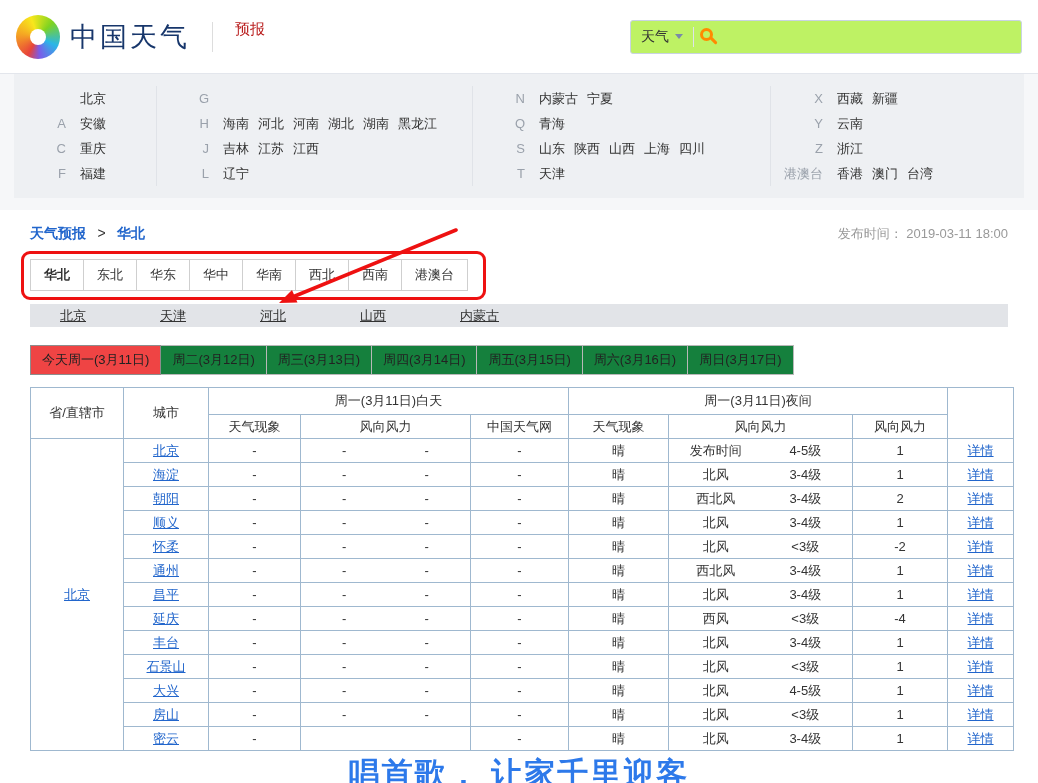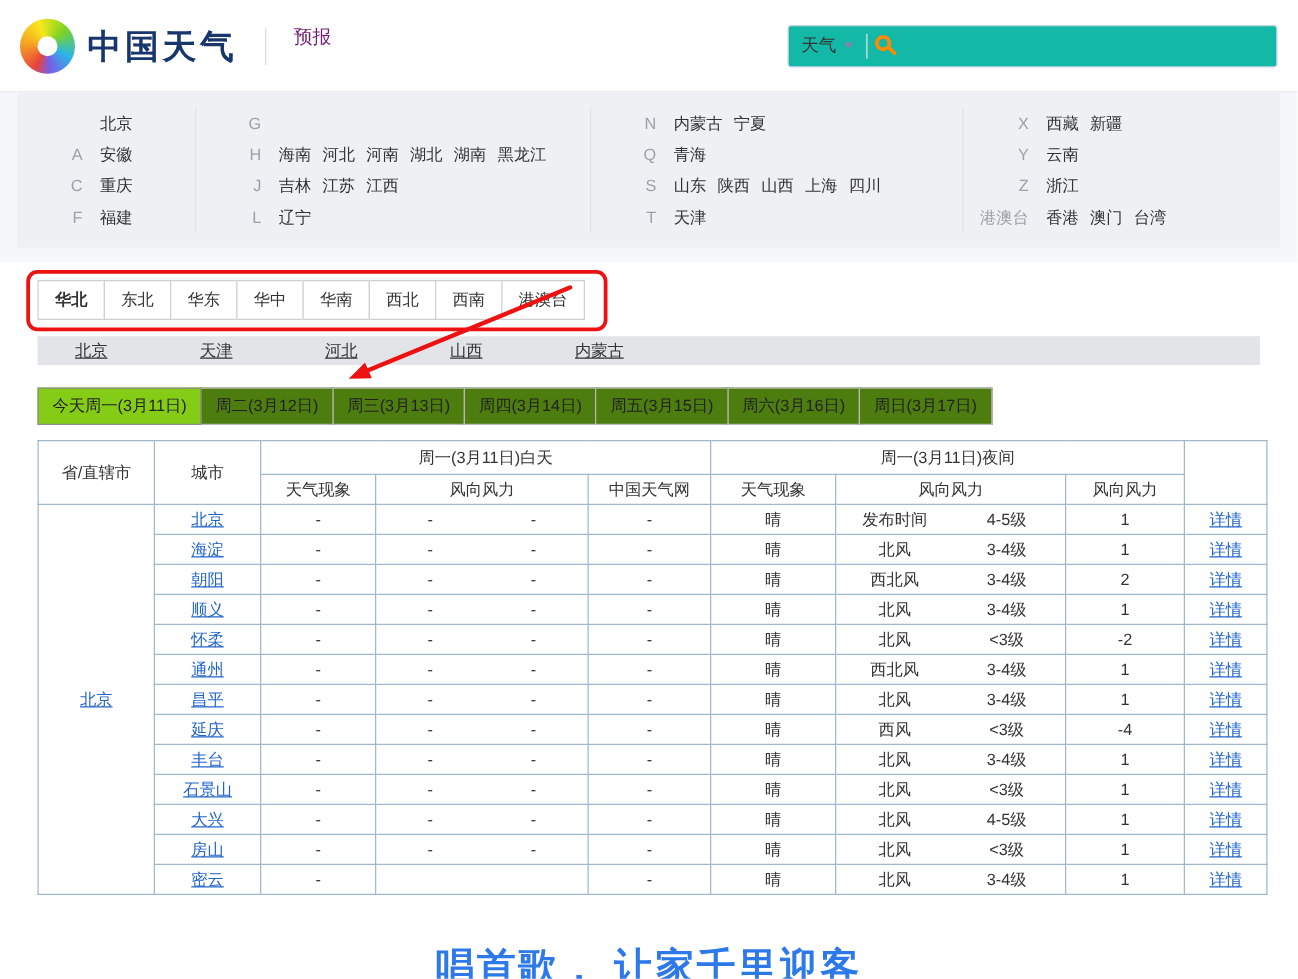"中国天气" .brand { font-weight: bold -> normal }
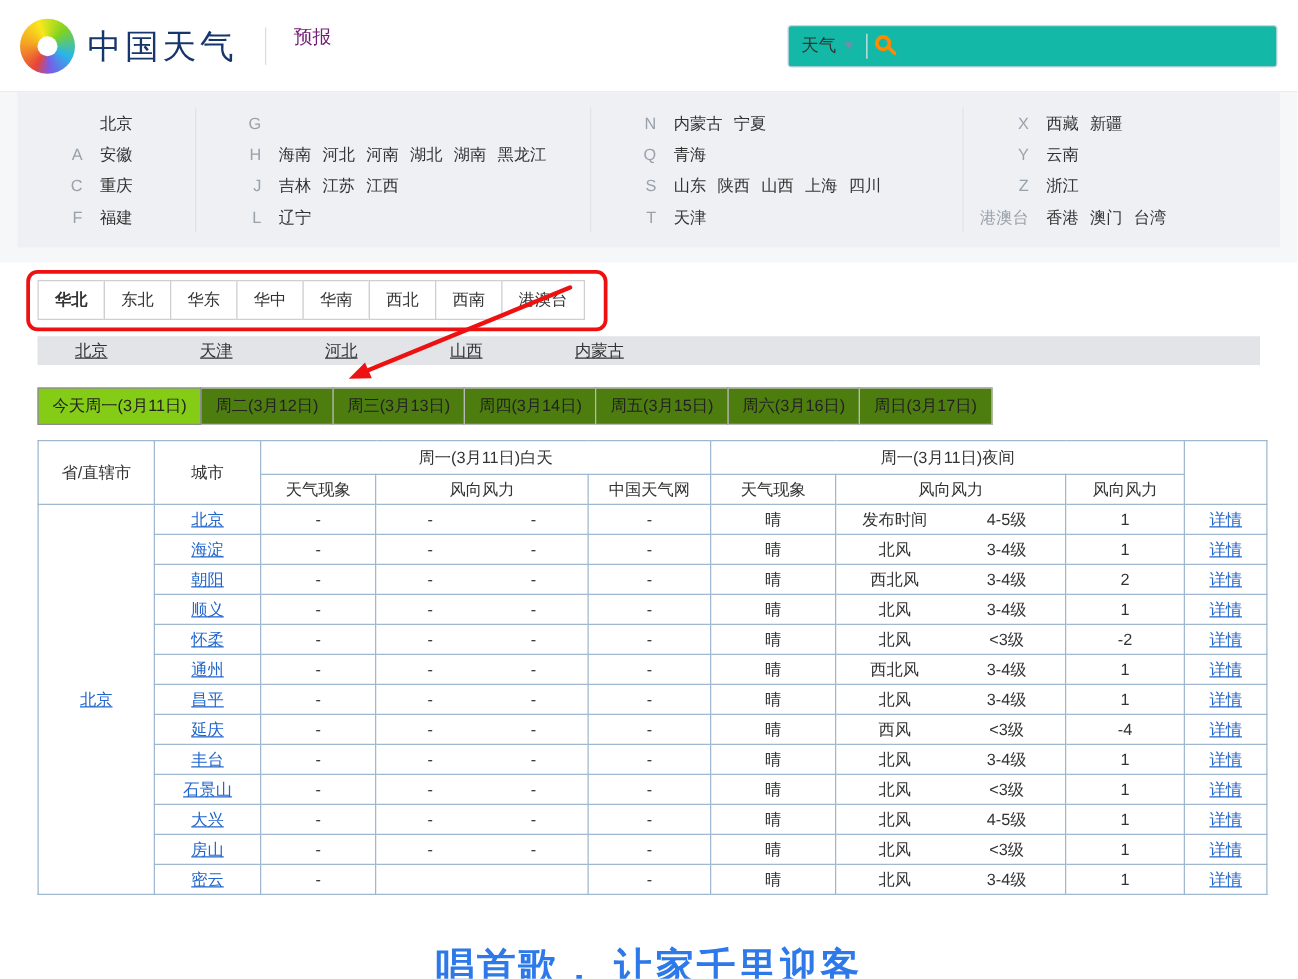"预报" .nav-item { color: #701a75 -> #b91c1c }
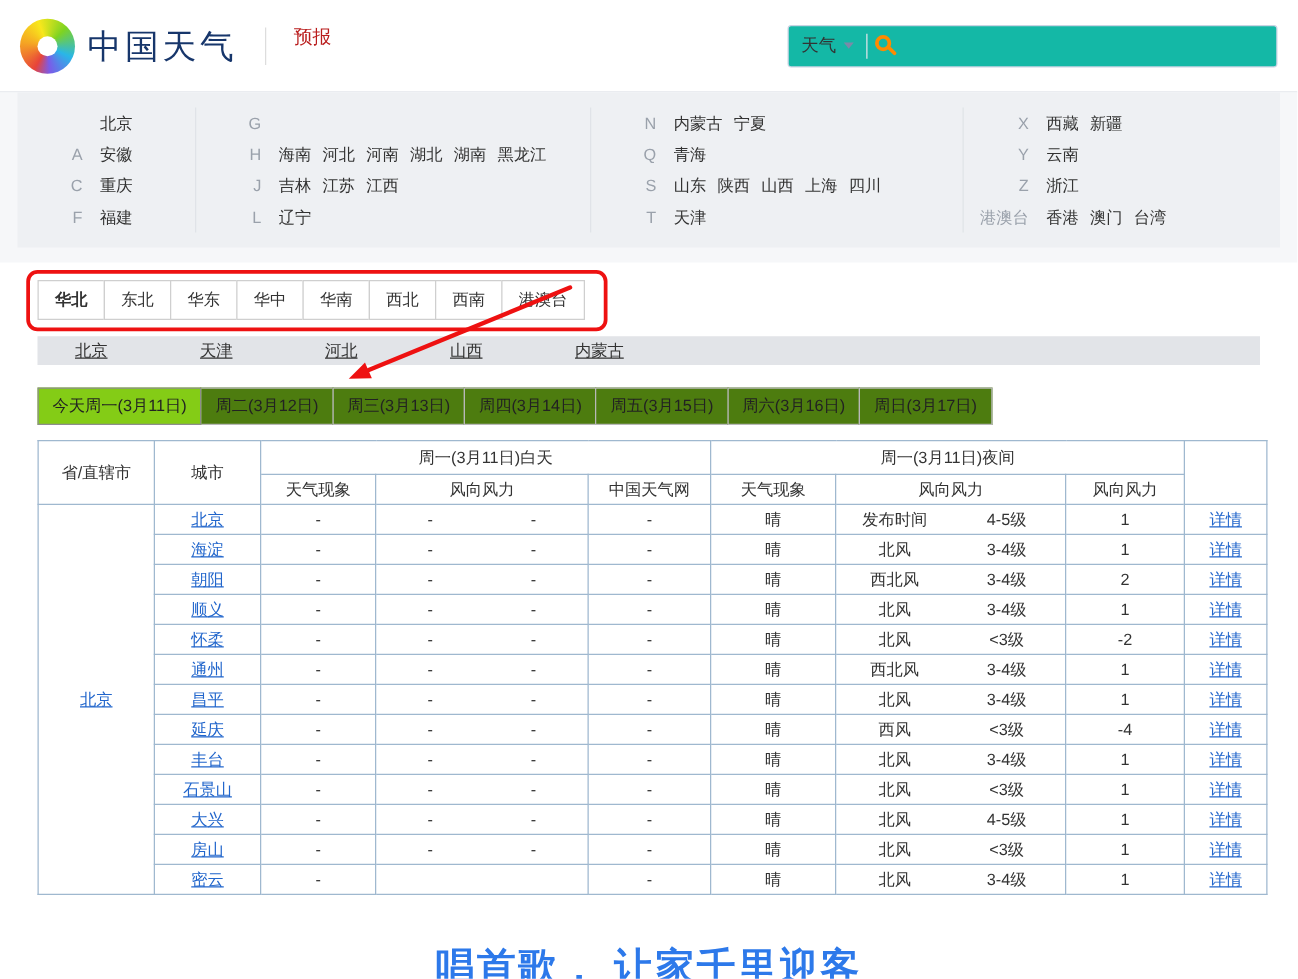"天气" .search-box { background: #14b8a6 -> #bef264 }
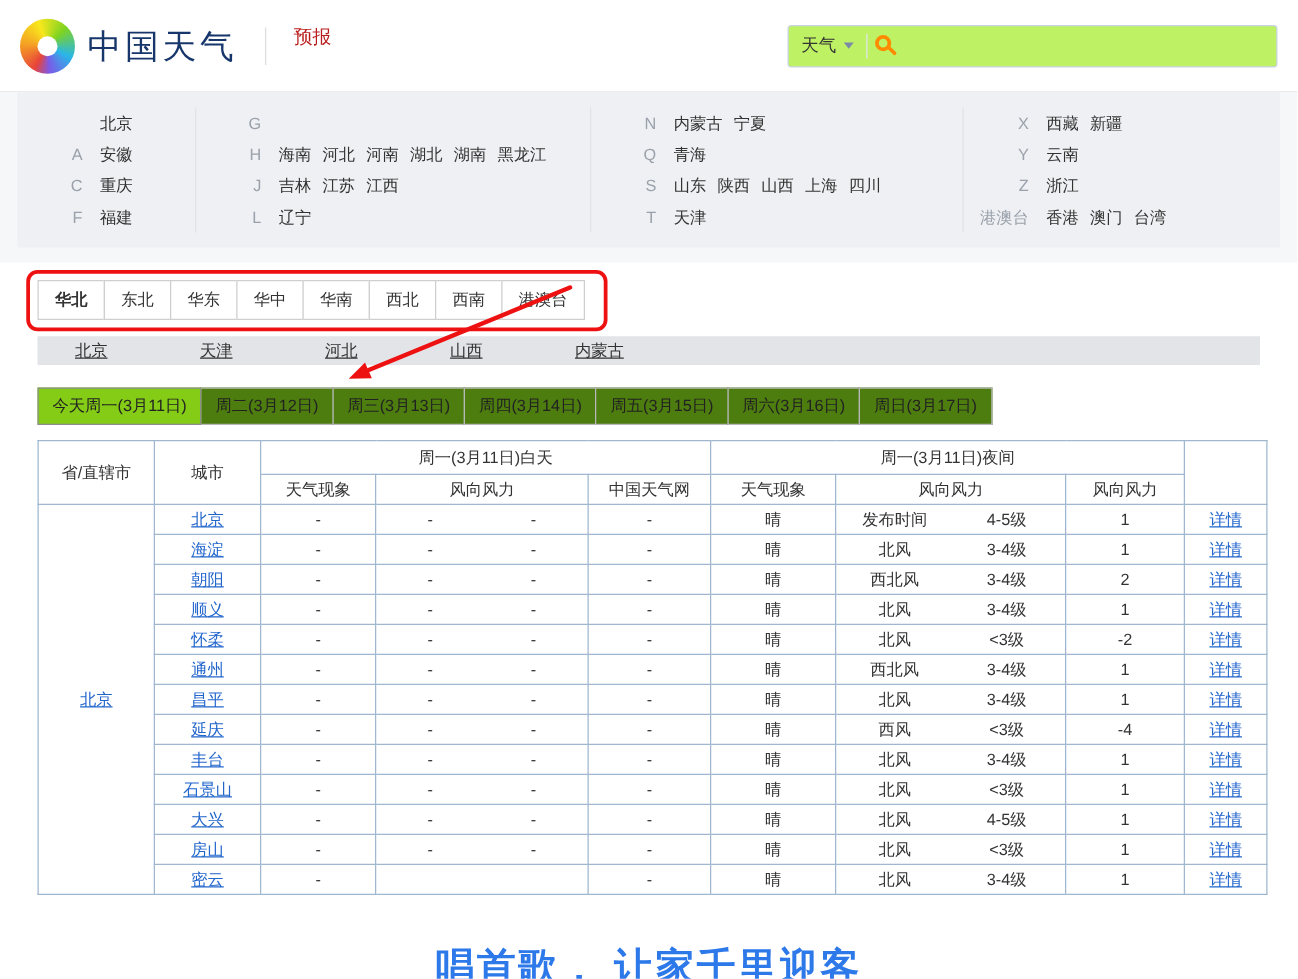"天气预报 > 华北" div.section-row { html: none -> <div> <div> <a>天气预报</a> <span>&gt;</span> <a>华北</a> </div> <div> <span>发布时间：</span> <span>2019-03-11 18:00</span> </div> </div> }
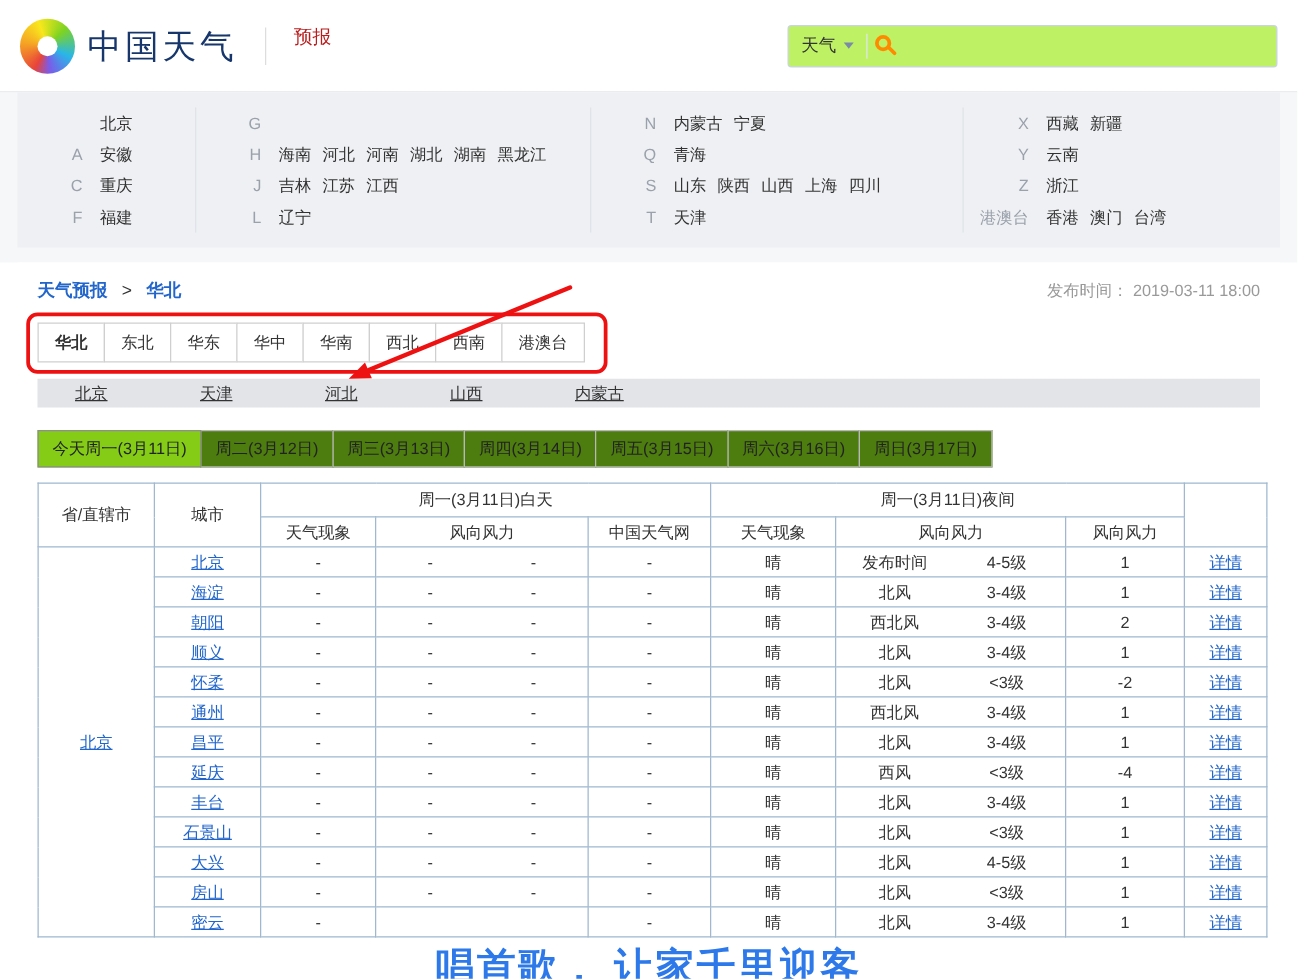"今天周一(3月11日)" .dtab.active { background: #84cc16 -> #ef4444 }
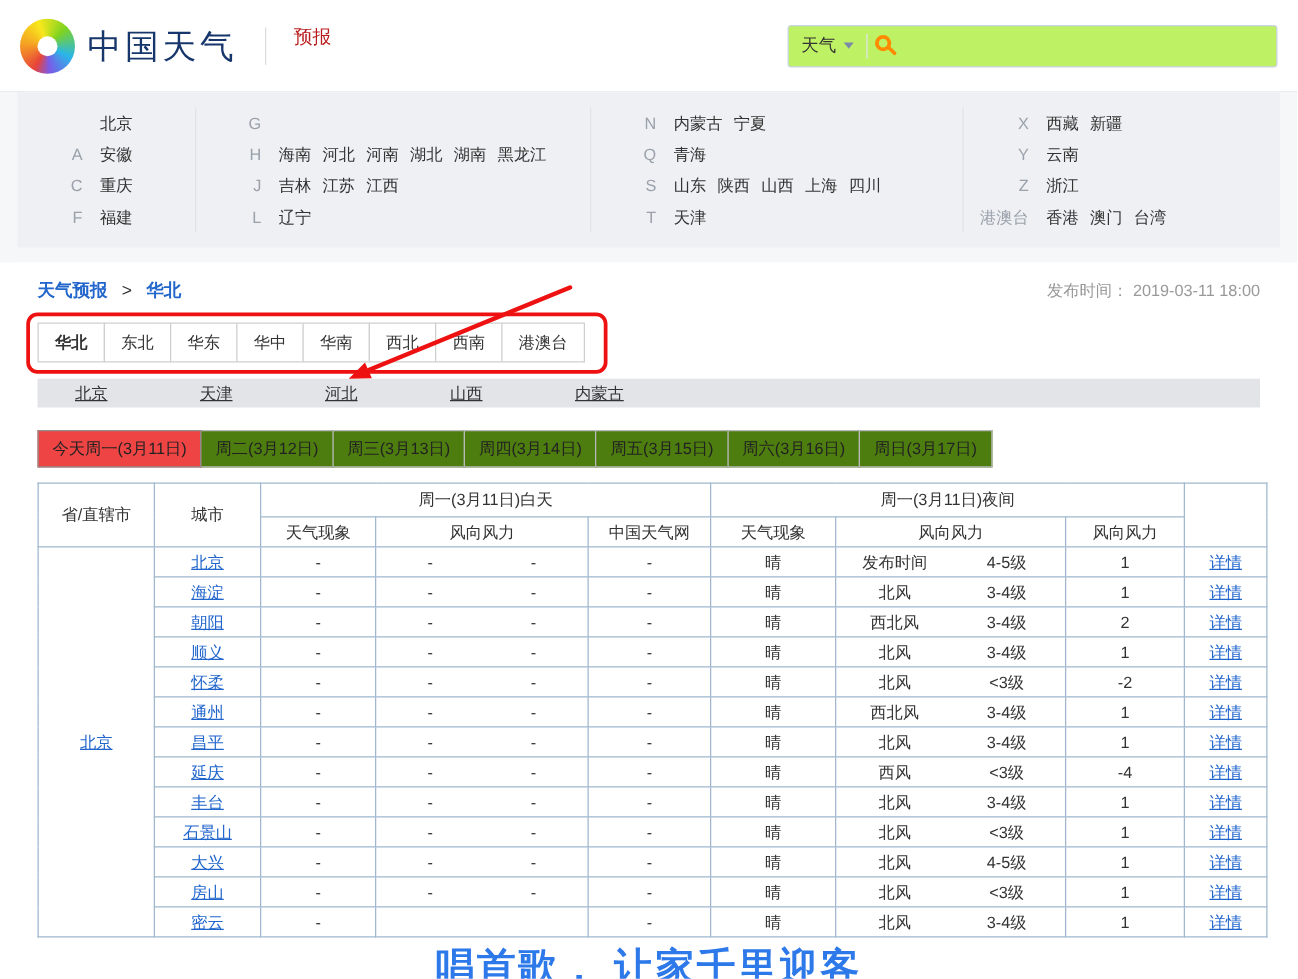"周二(3月12日)" .dtab { background: #4d7c0f -> #15803d }
